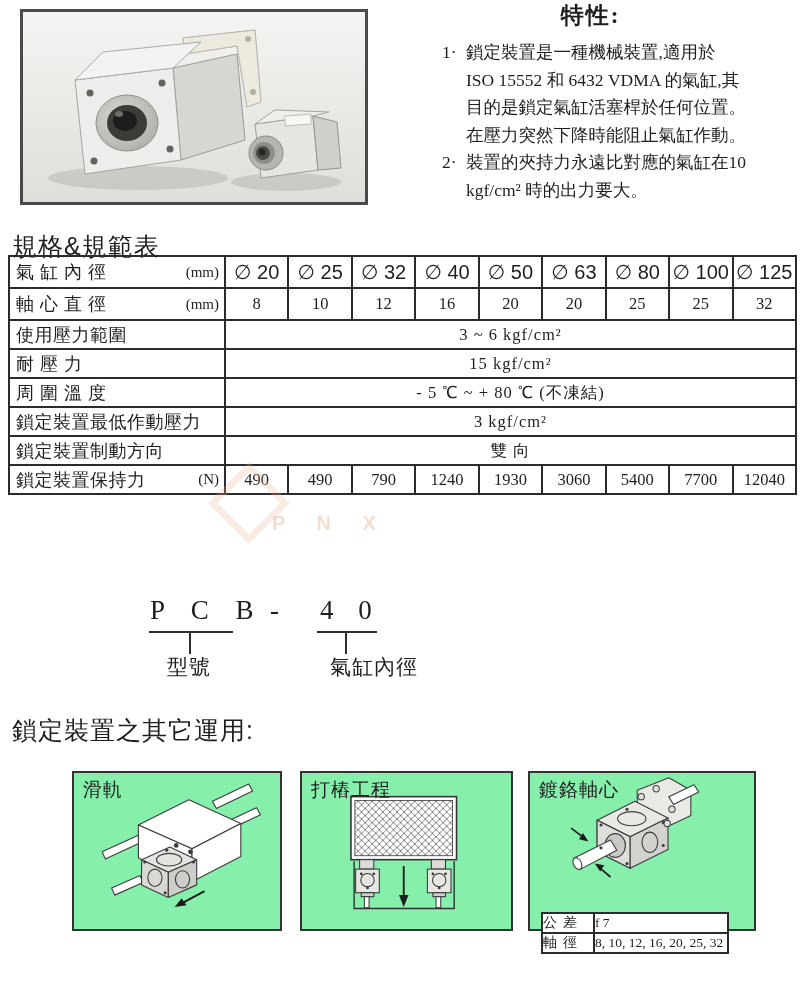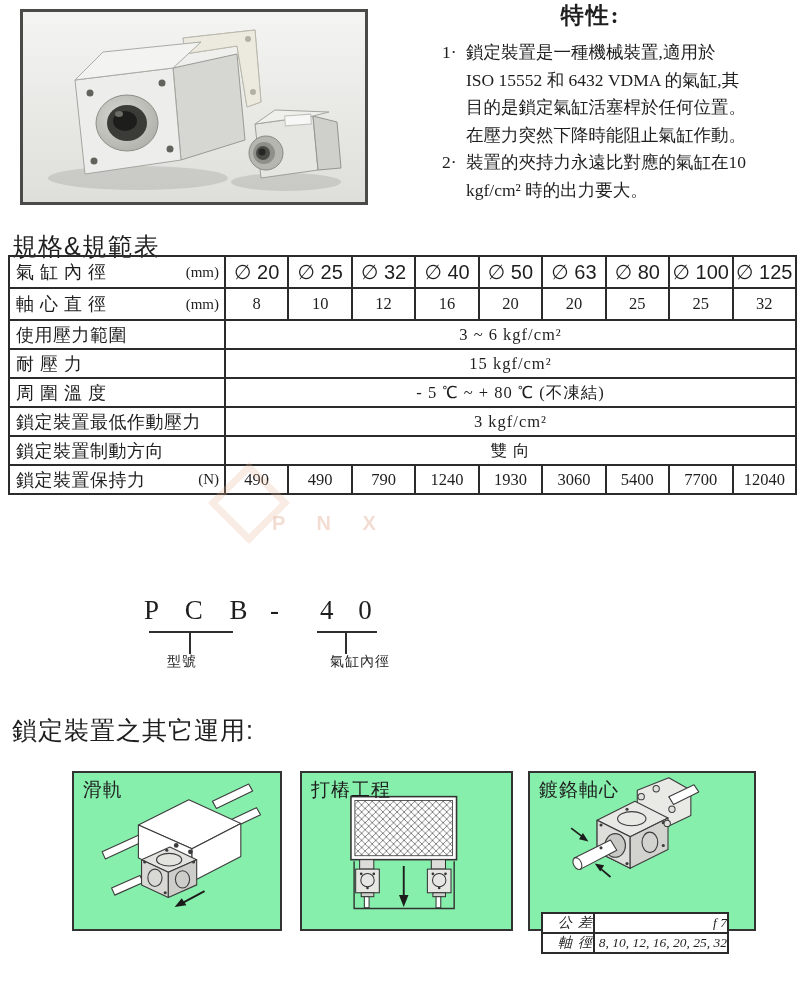"P C B" .code-model { left: 144px -> 150px }
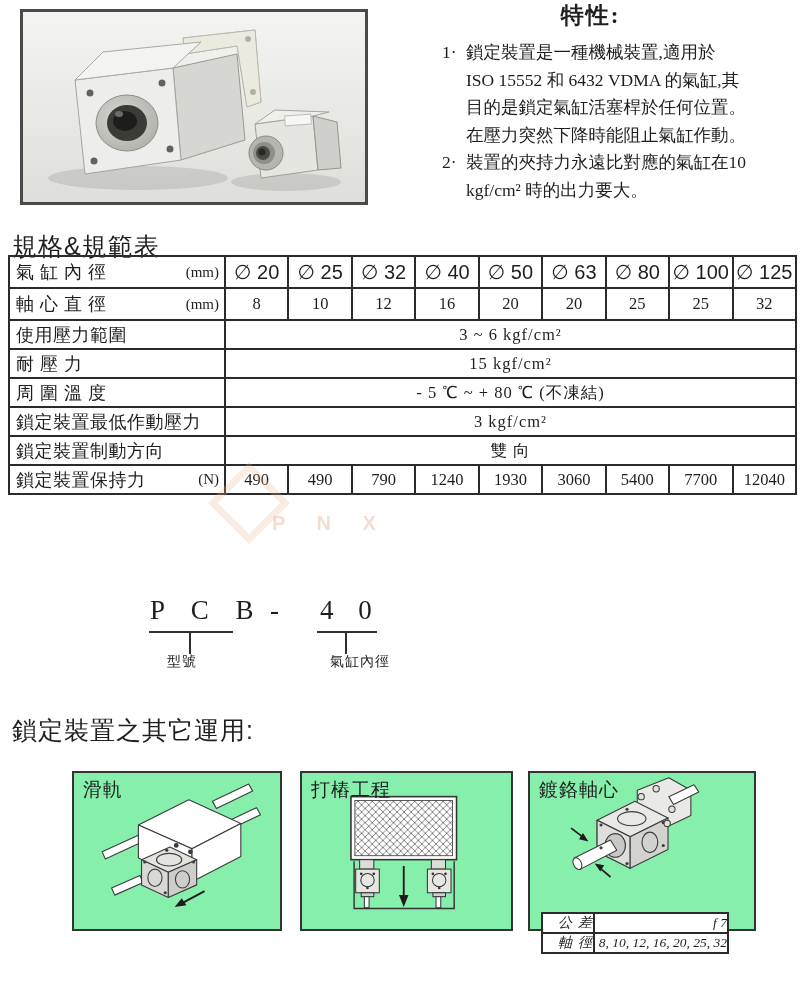"型號" .code-lbl { font-size: 14px -> 21px }
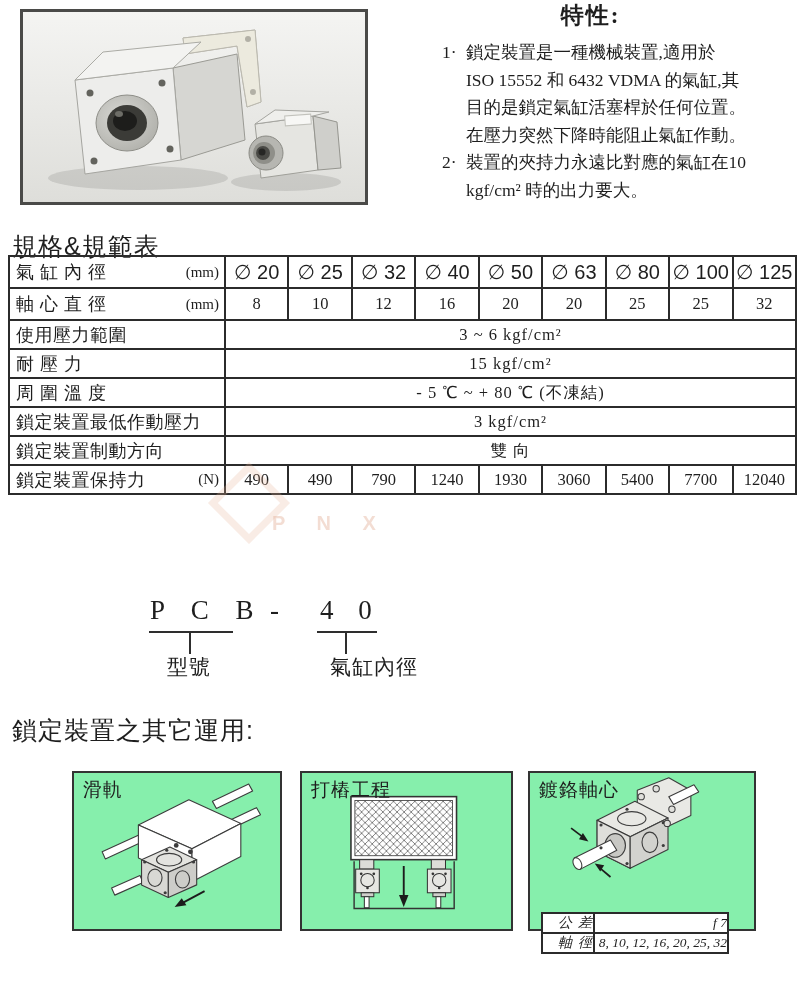"公 差" .mini-table td { font-style: italic -> none; text-align: right -> left }
